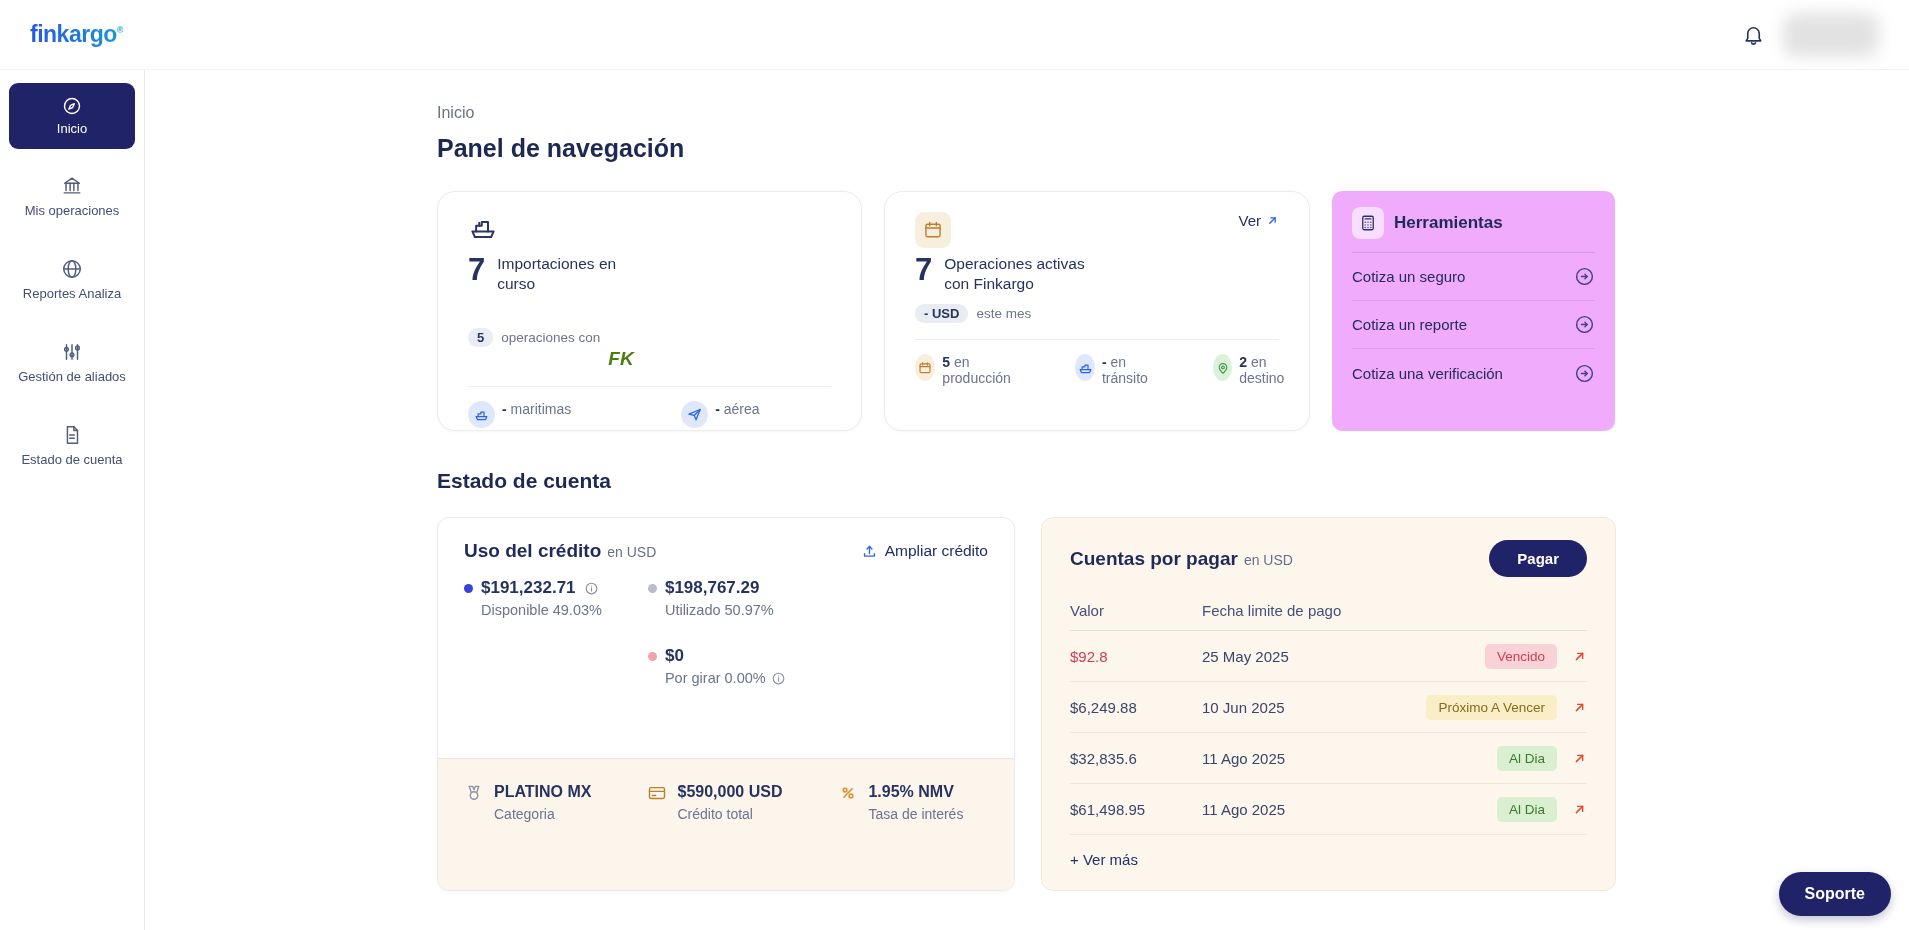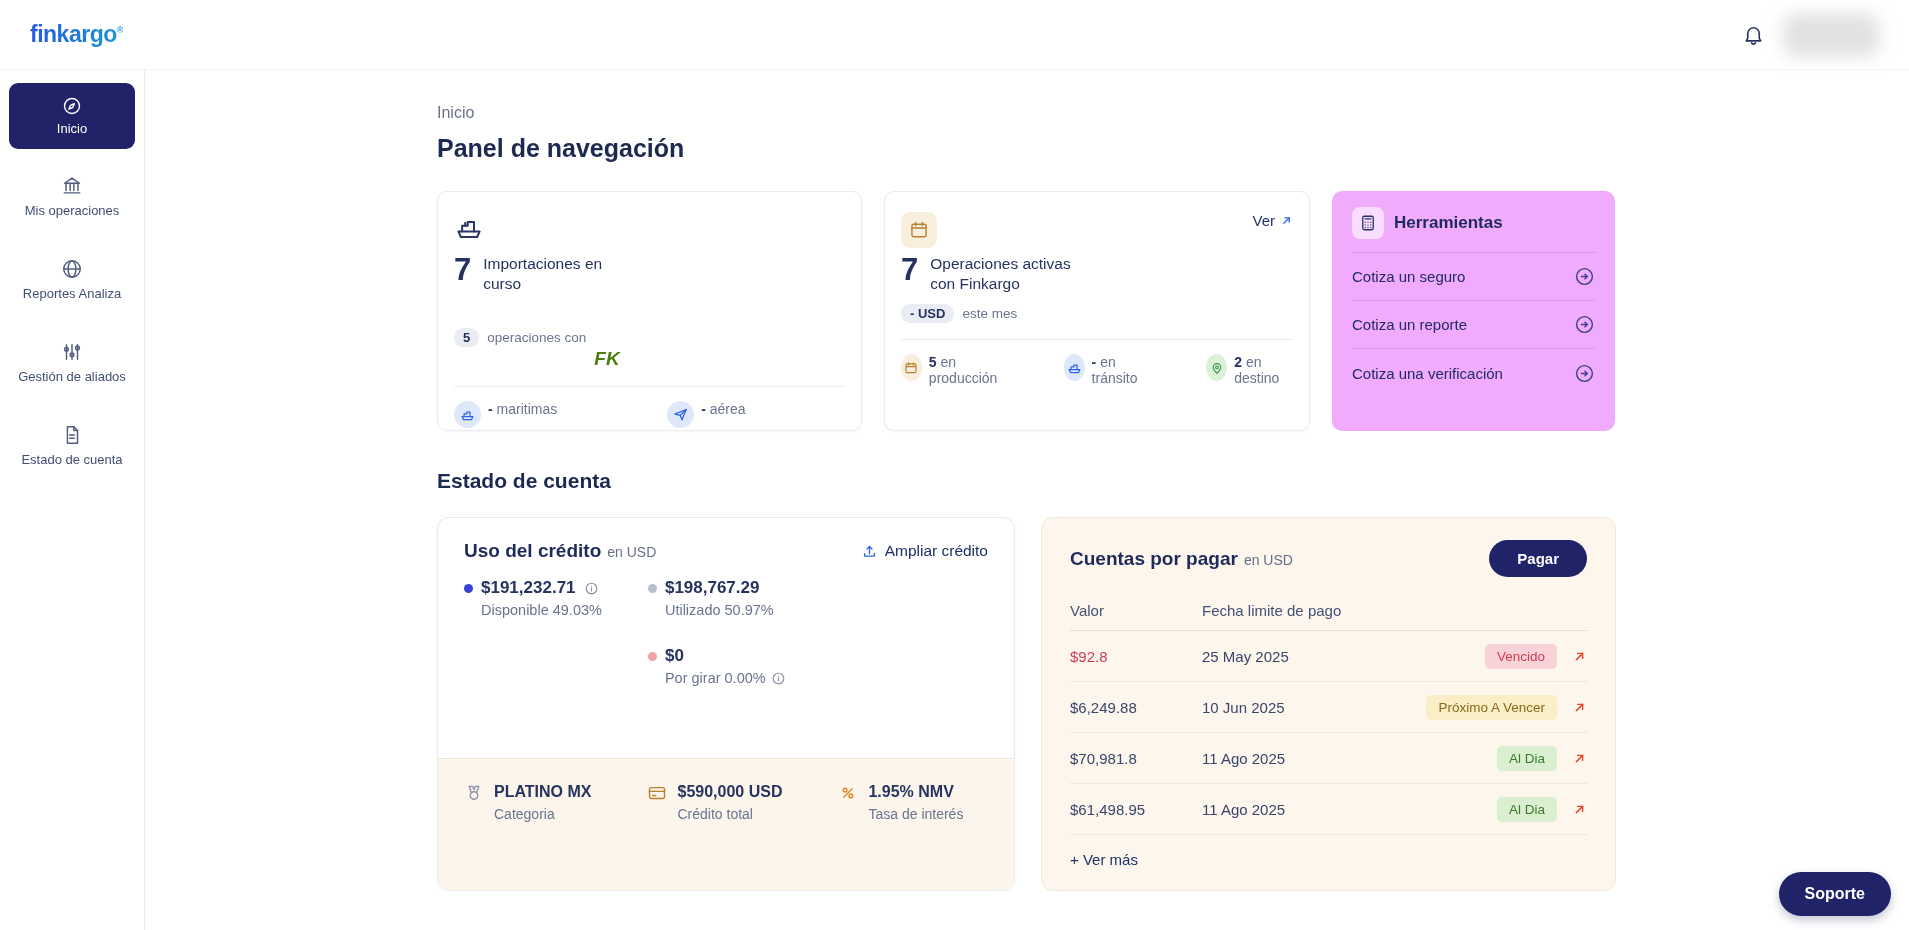"Ver" .card { border-radius: 10px -> 18px; padding: 20px 16px -> 20px 30px }
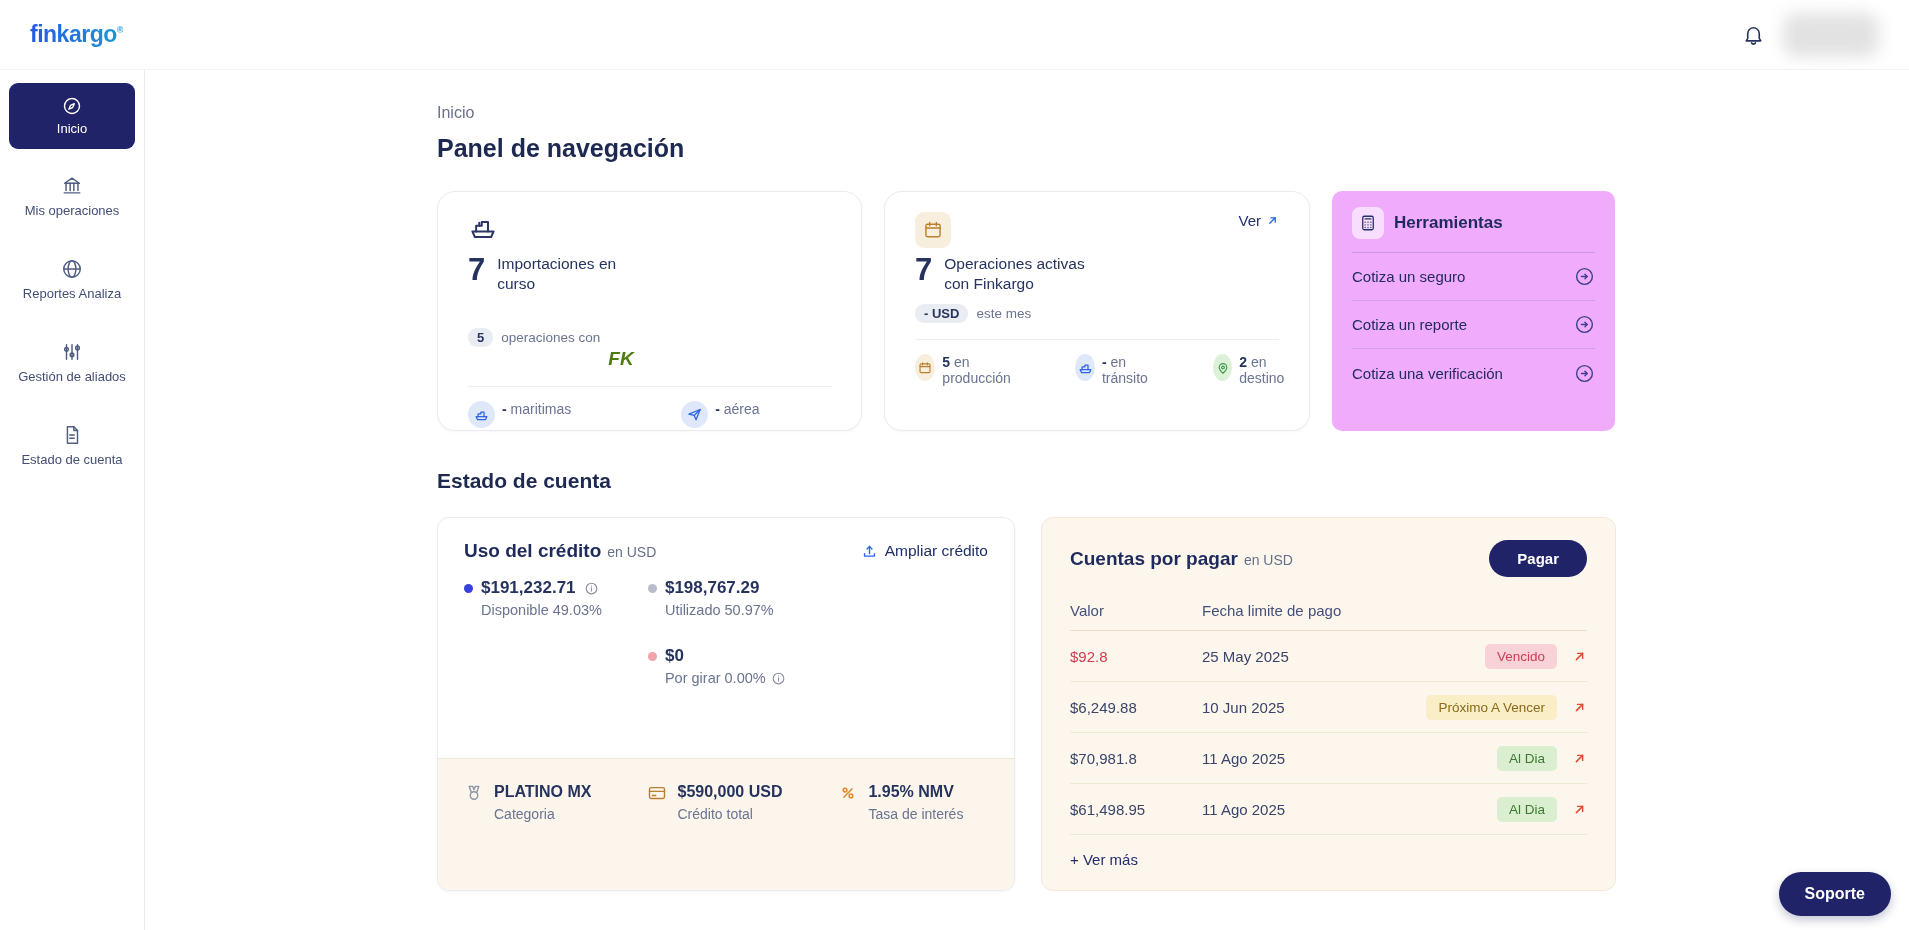"$70,981.8" span.p-val { text: $70,981.8 -> $32,835.6 }
